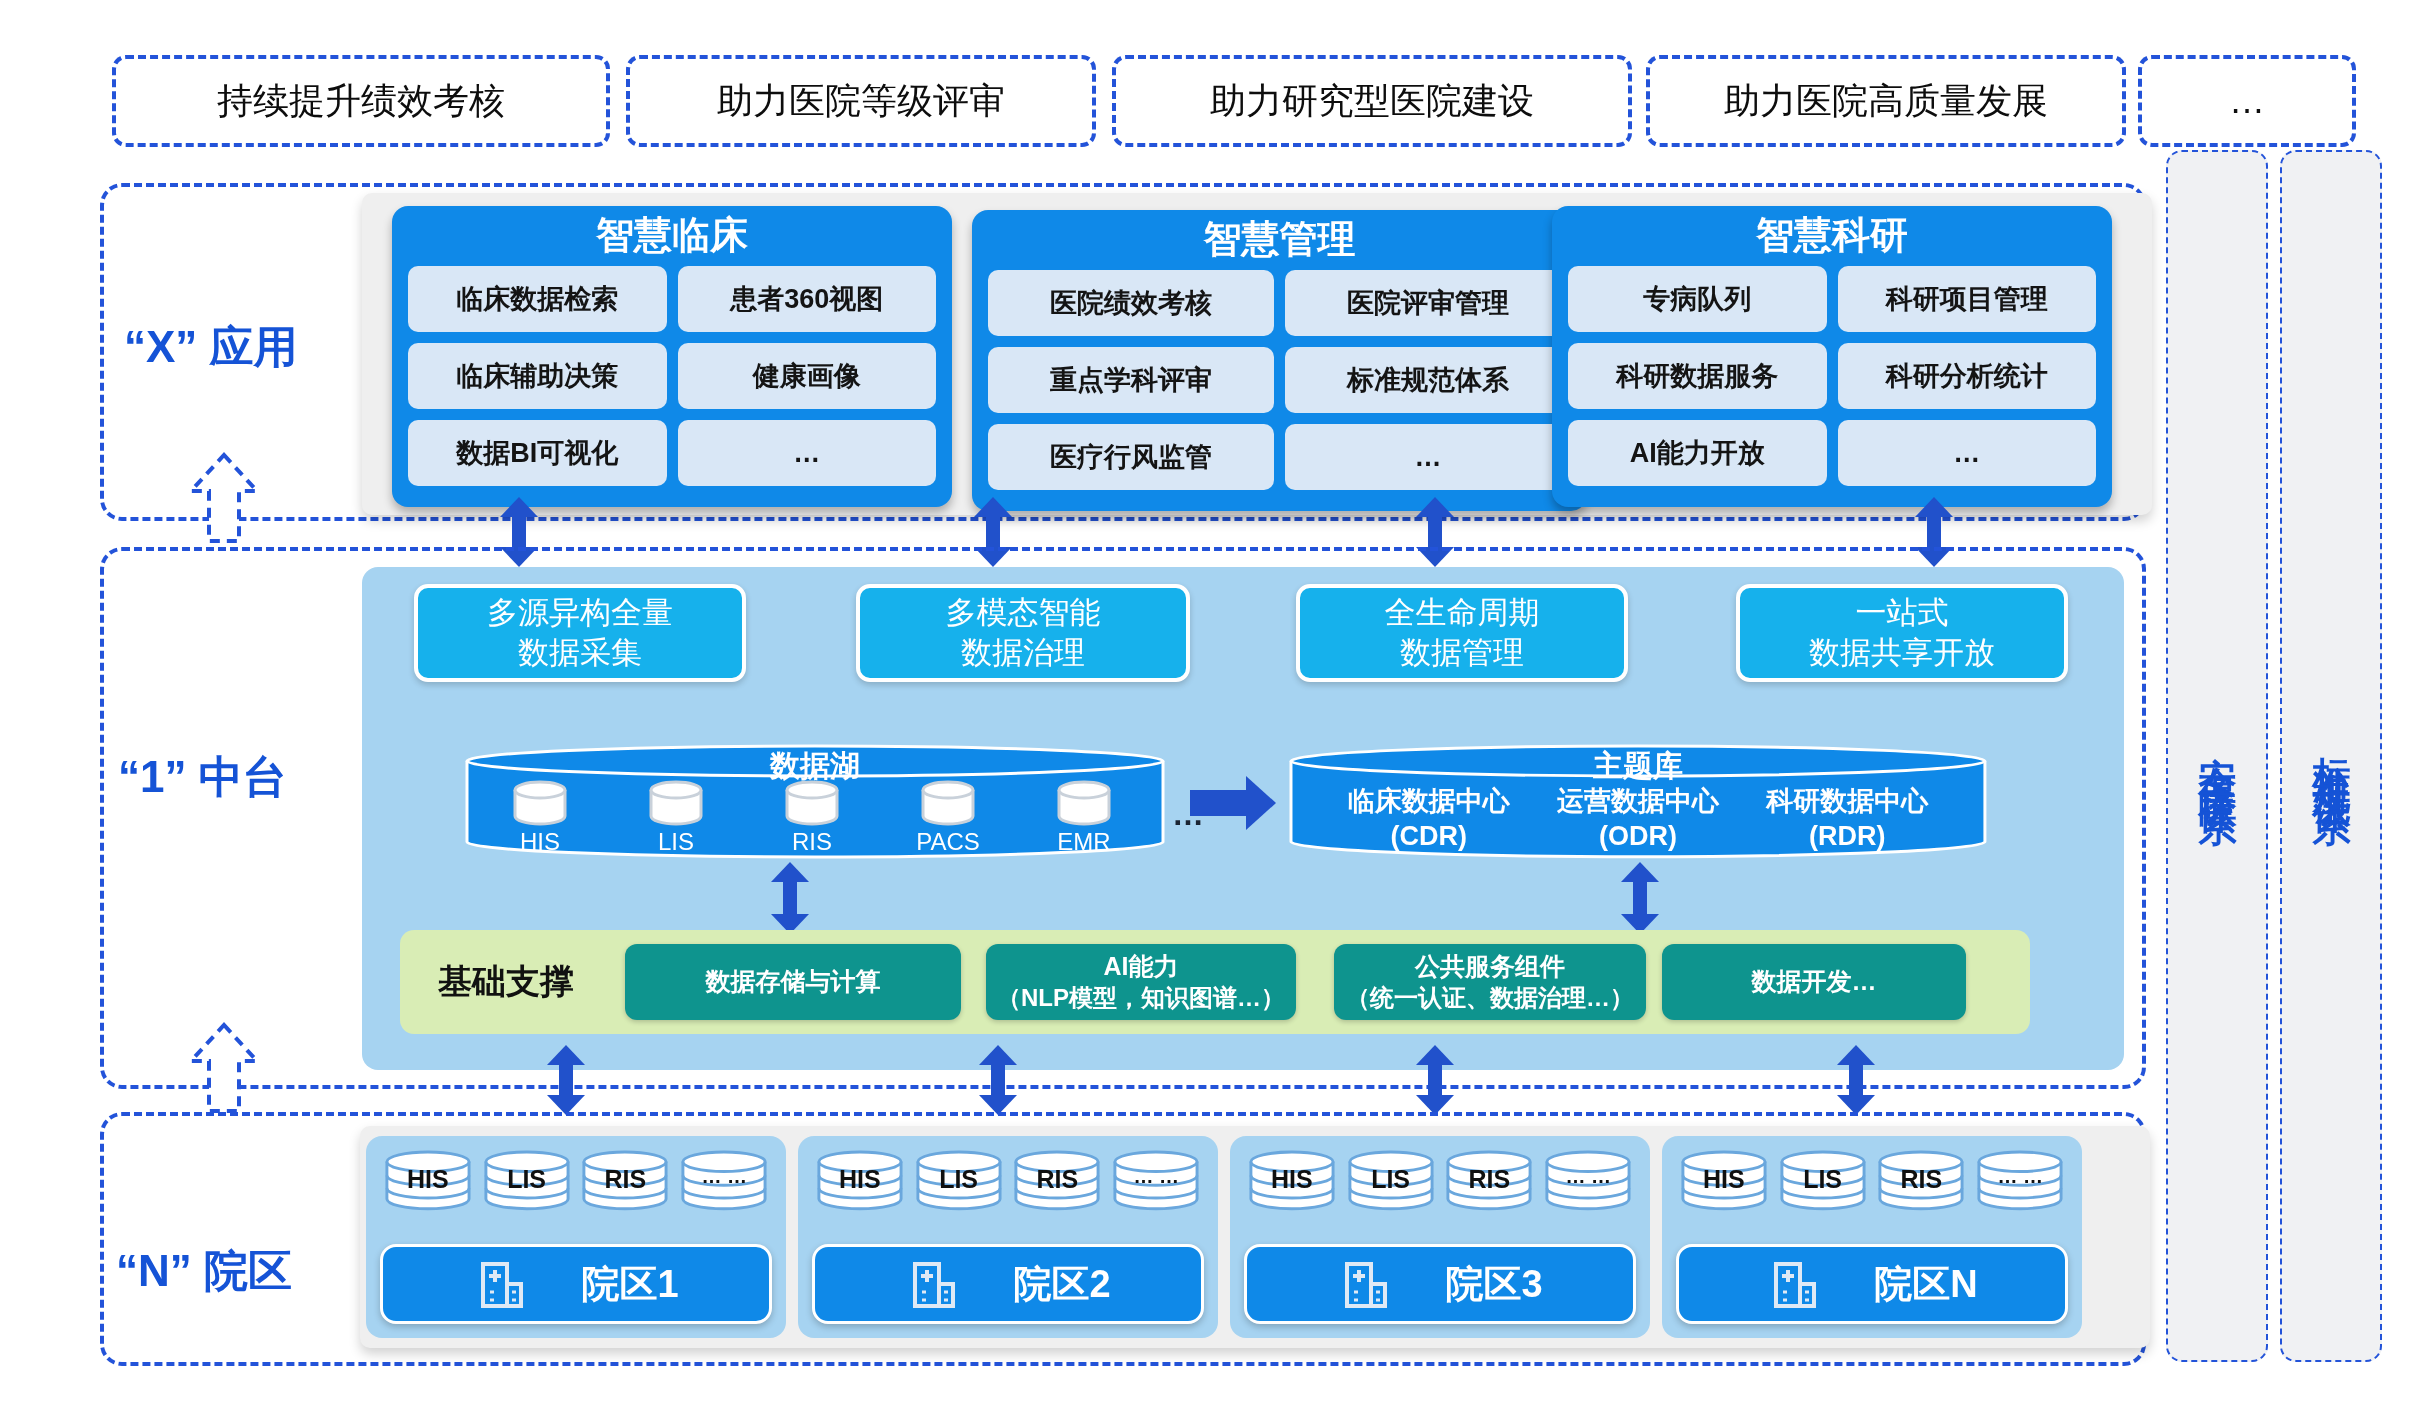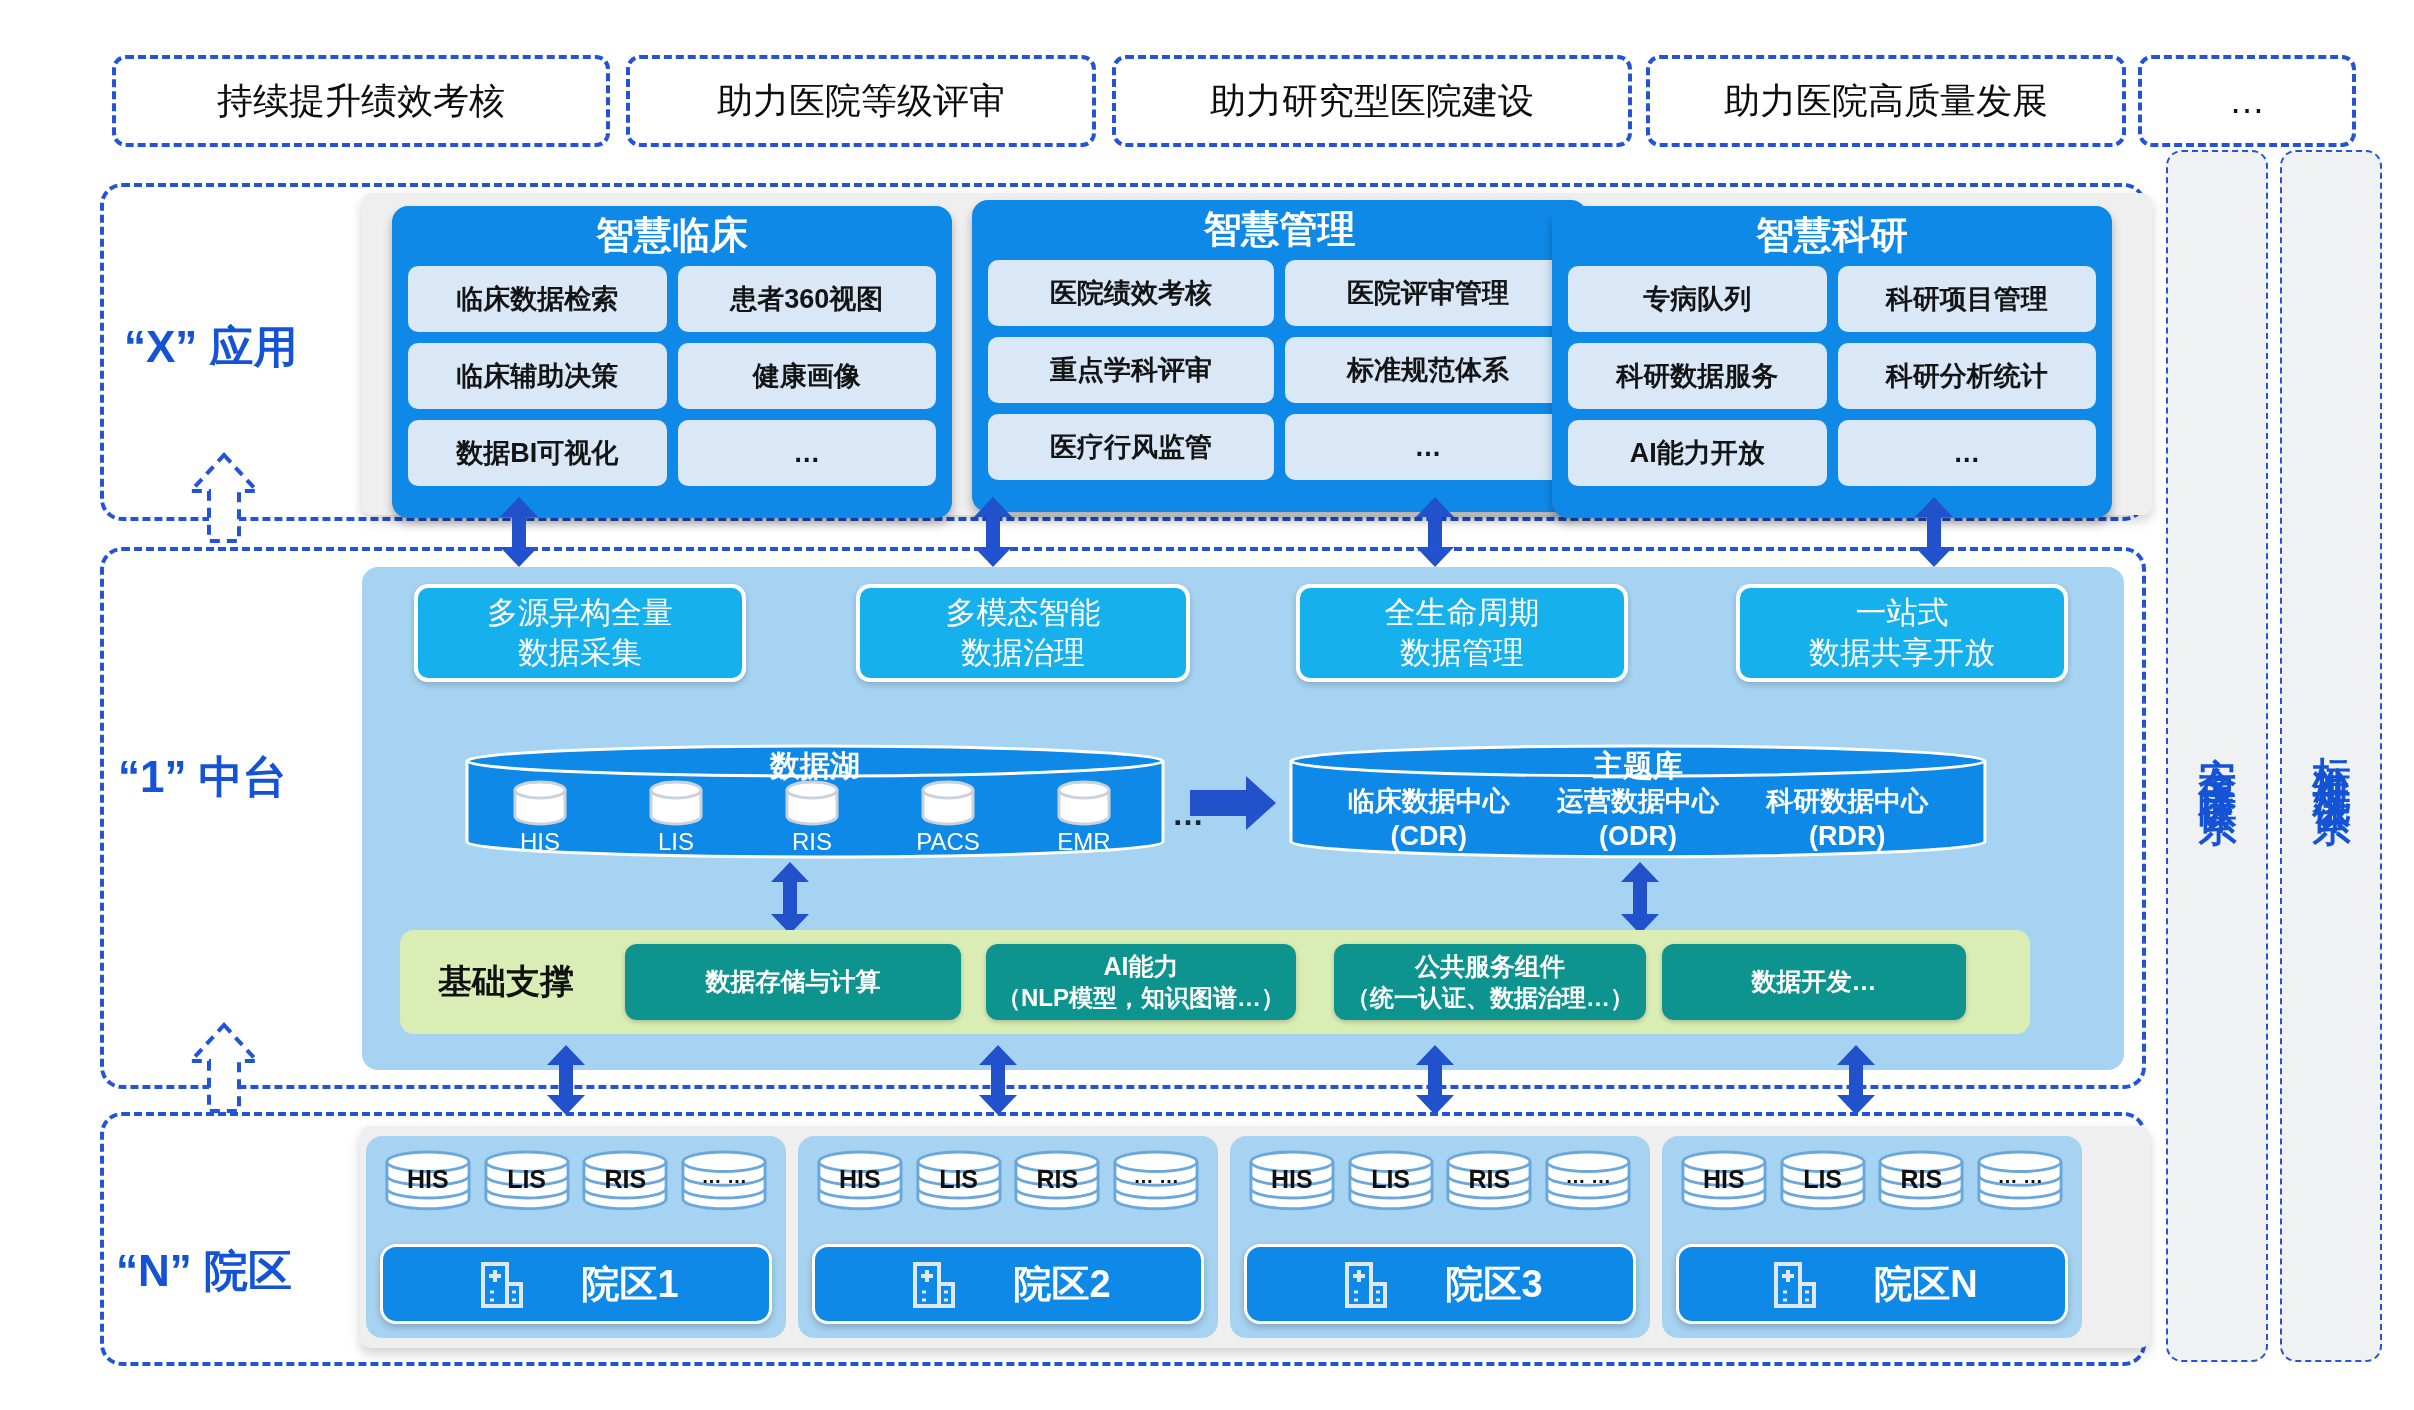"智慧管理" div.app-col { top: 200px -> 210px }
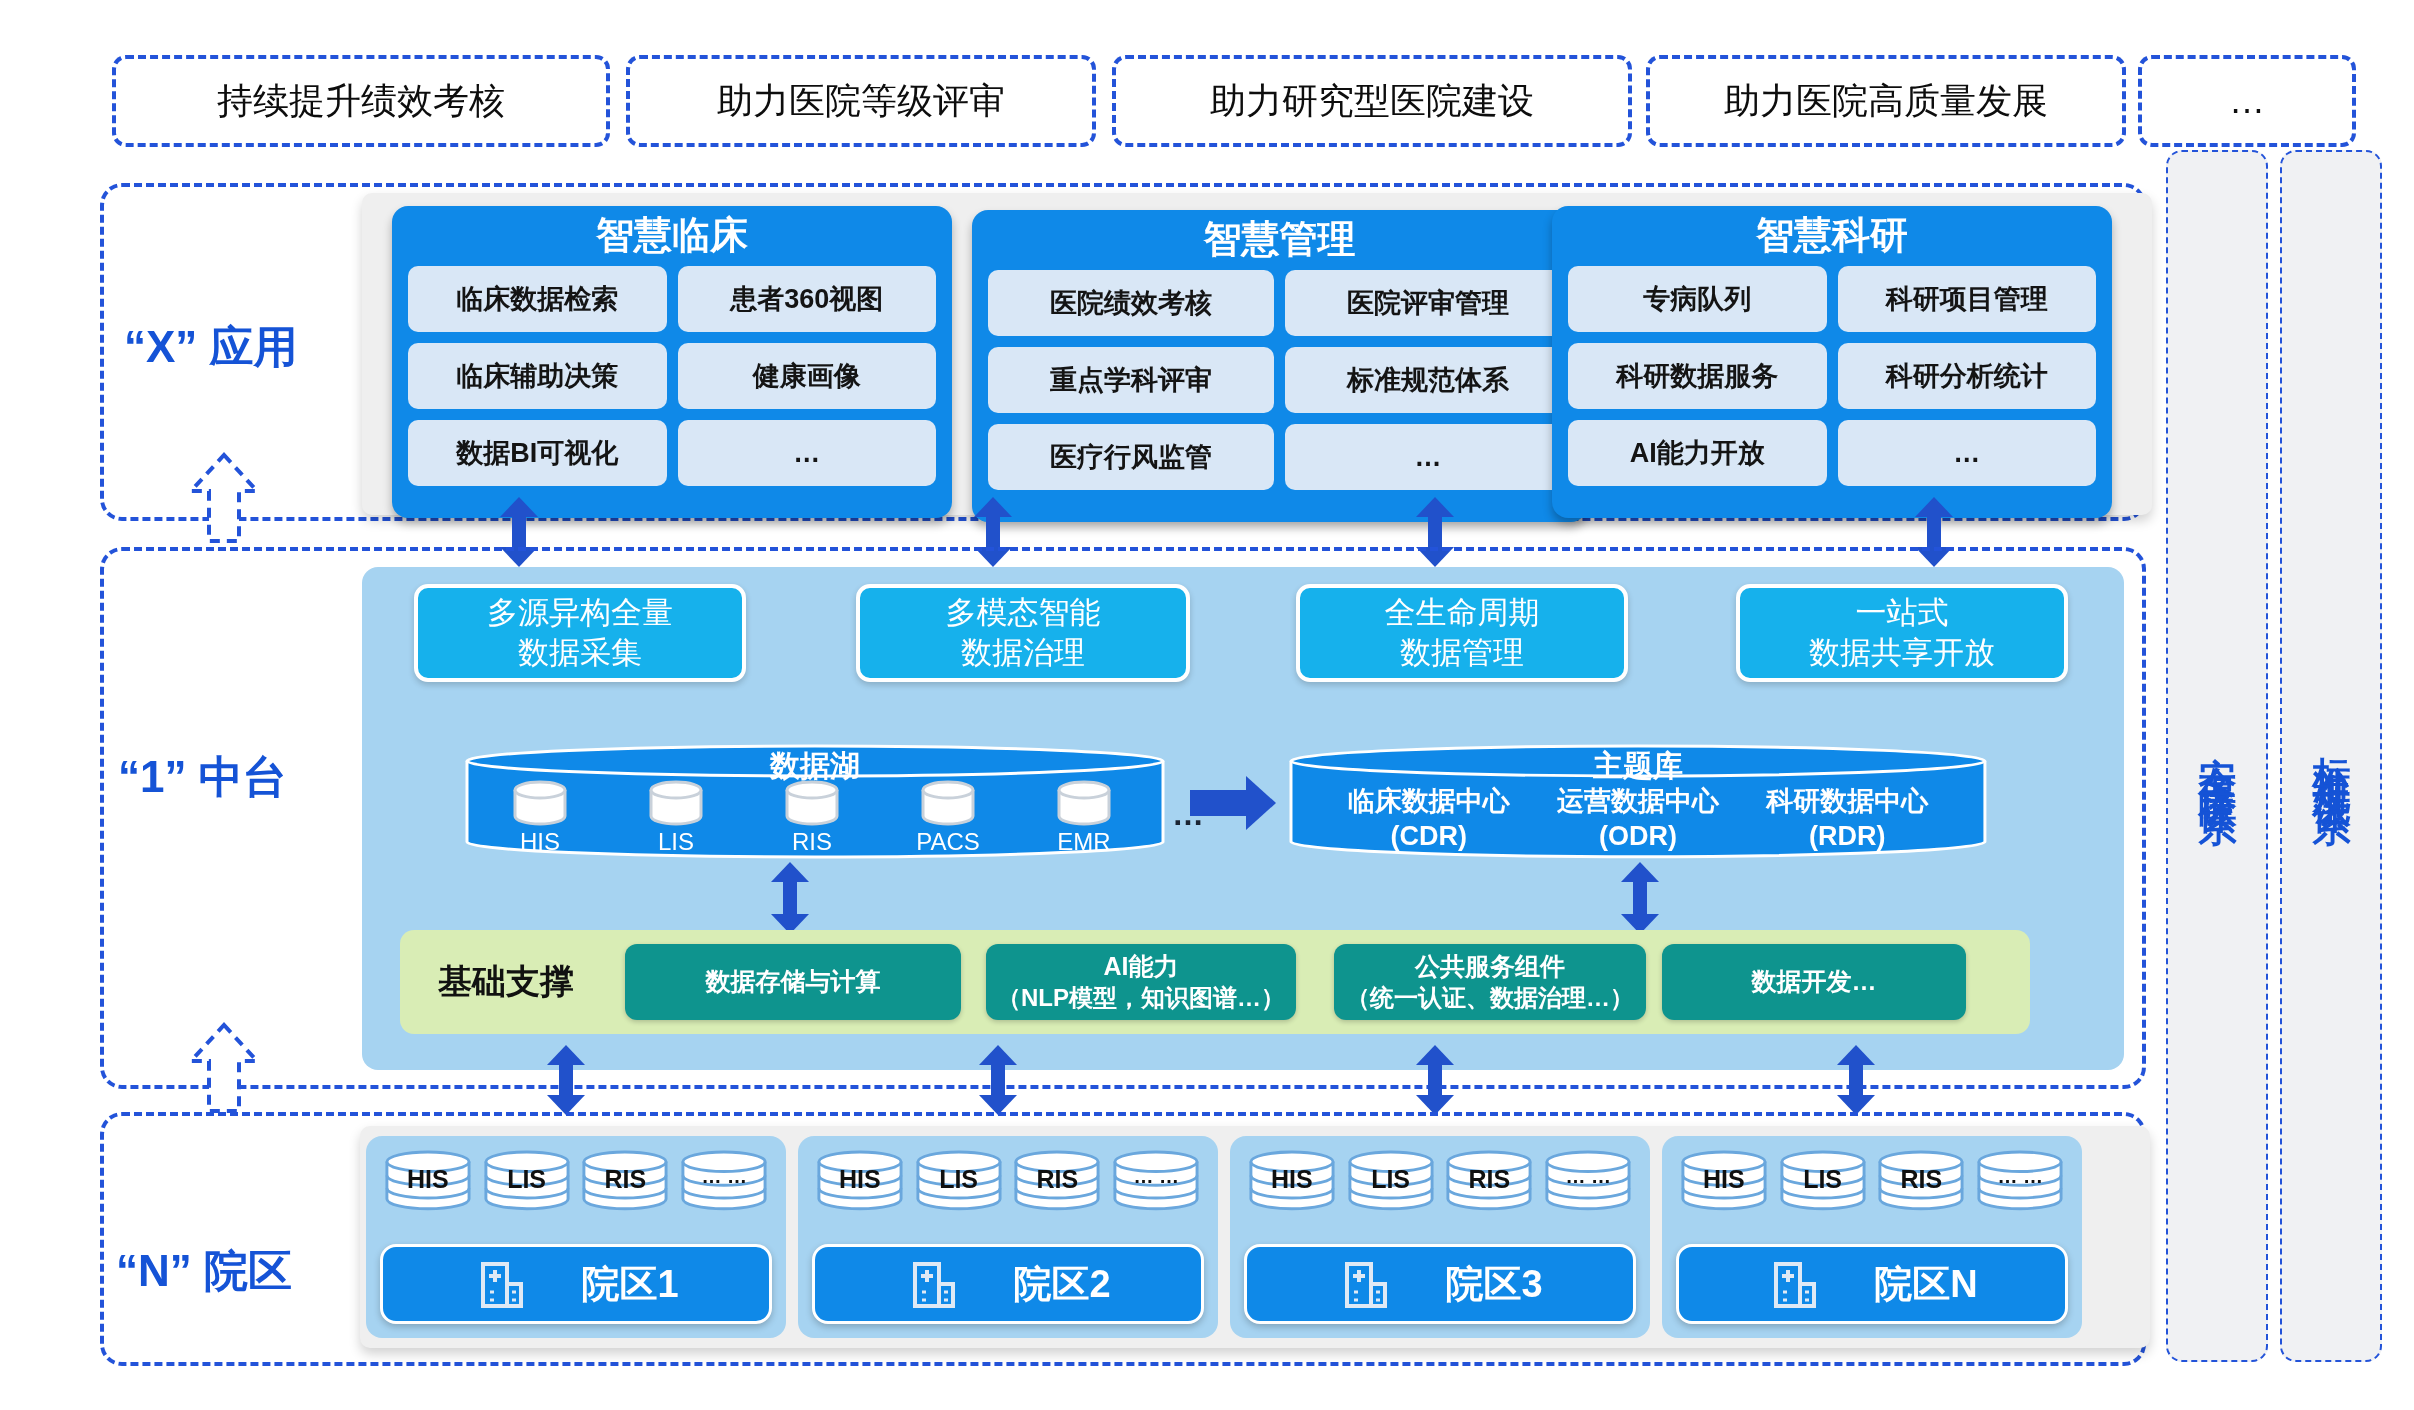"临床数据检索" .app-grid { padding: 2px 16px 32px -> 2px 16px 21px }
